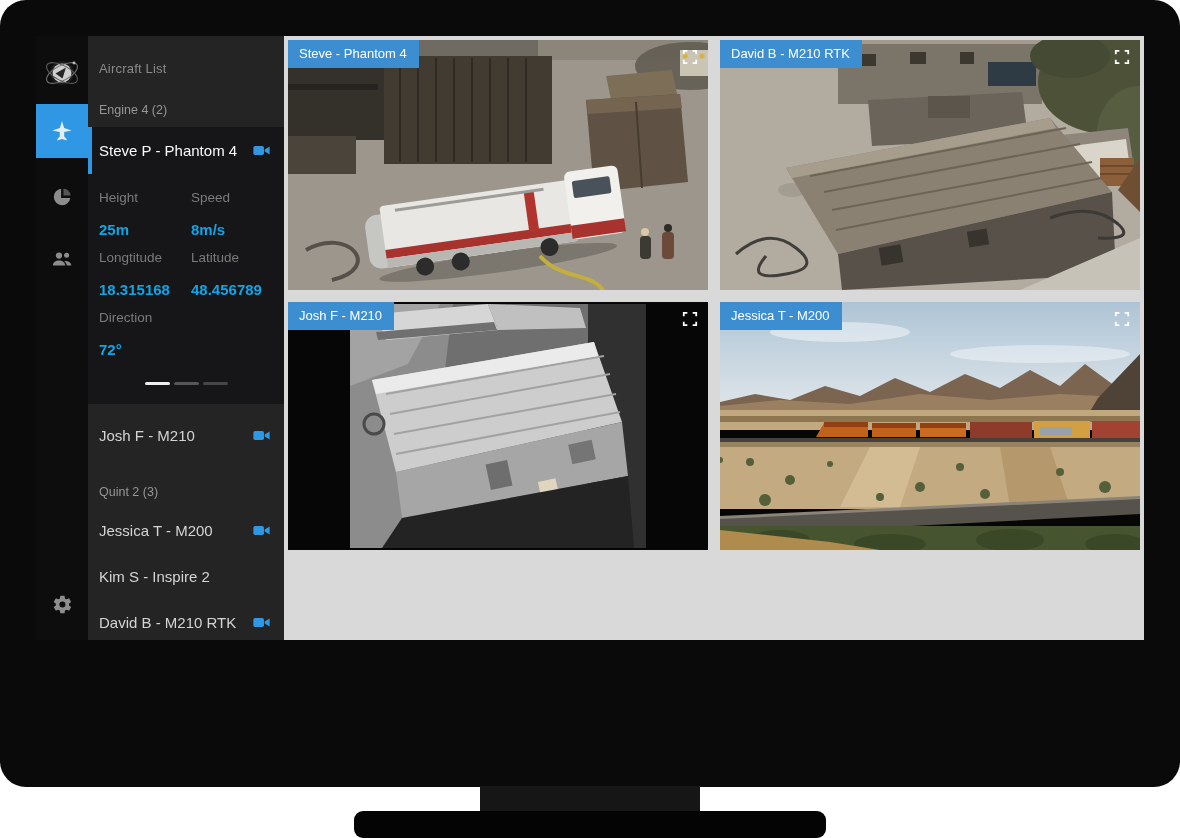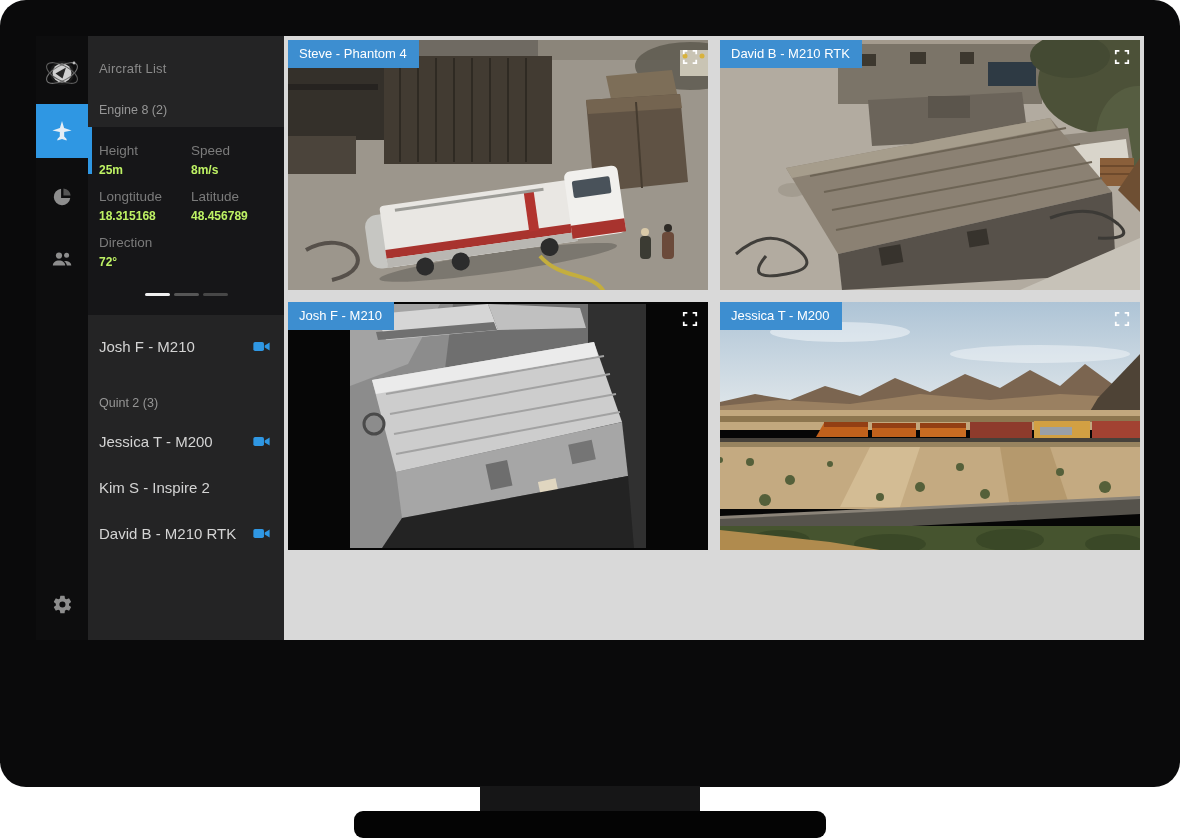"Engine 8 (2)" div.sb-group { text: 8 -> 4 }
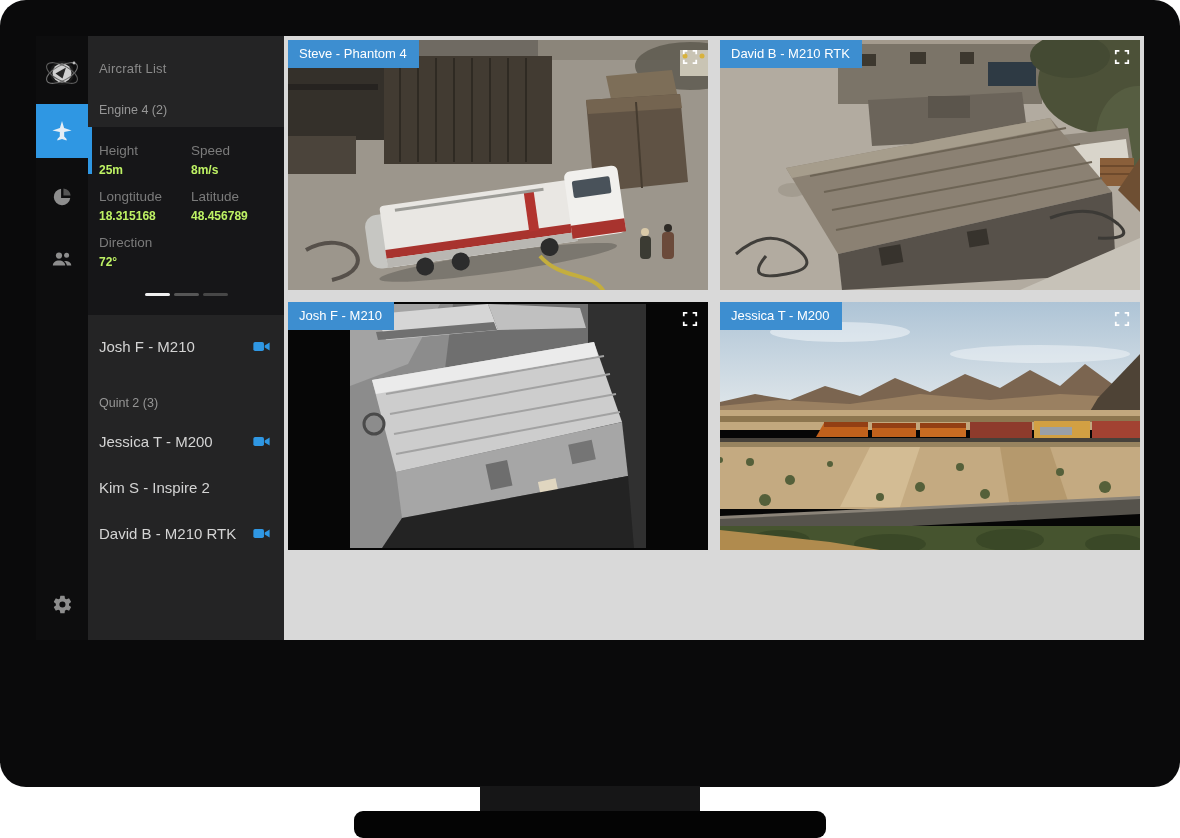"Steve P - Phantom 4" div.sel-row { html: none -> <div> <span>Steve P - Phantom 4</span> <svg> <rect></rect> <path></path> </svg> </div> }
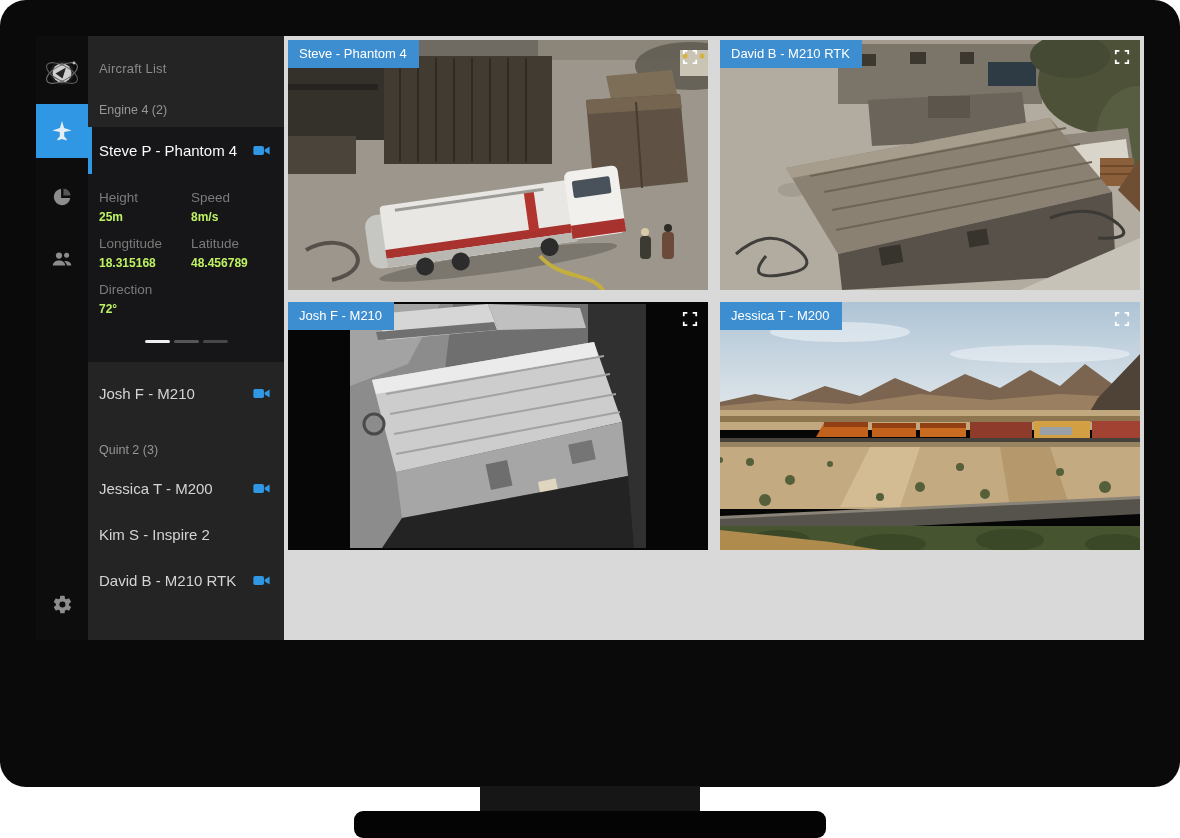"25m" .dt-value { color: #bef264 -> #0ea5e9; font-size: 12px -> 15px; margin-top: 5px -> 16px }
